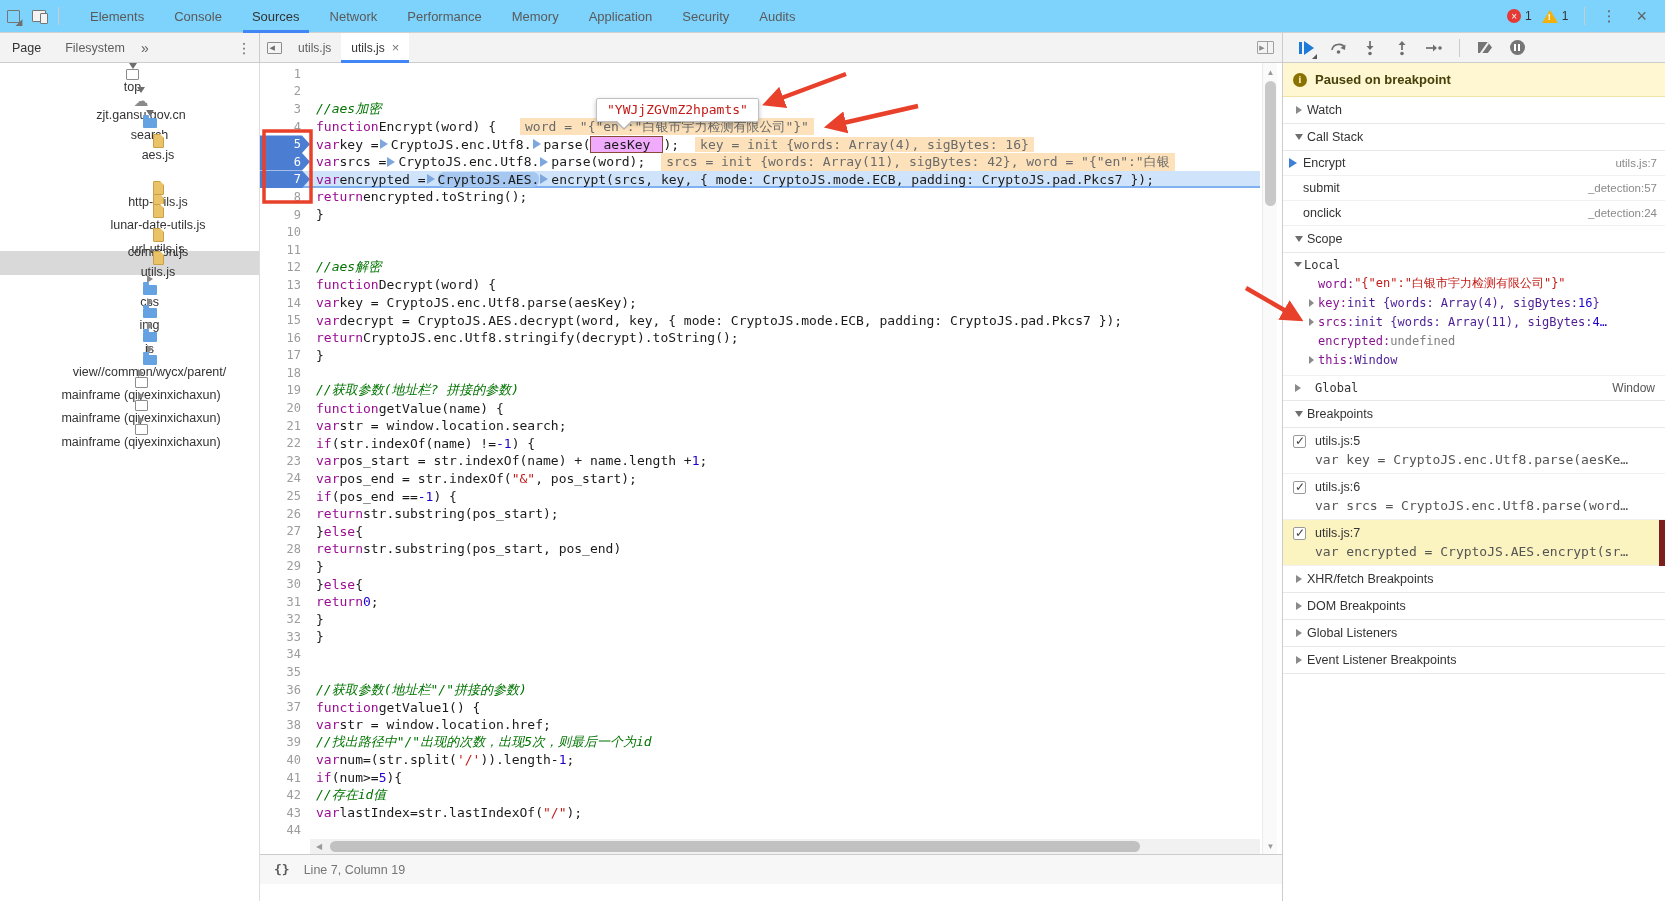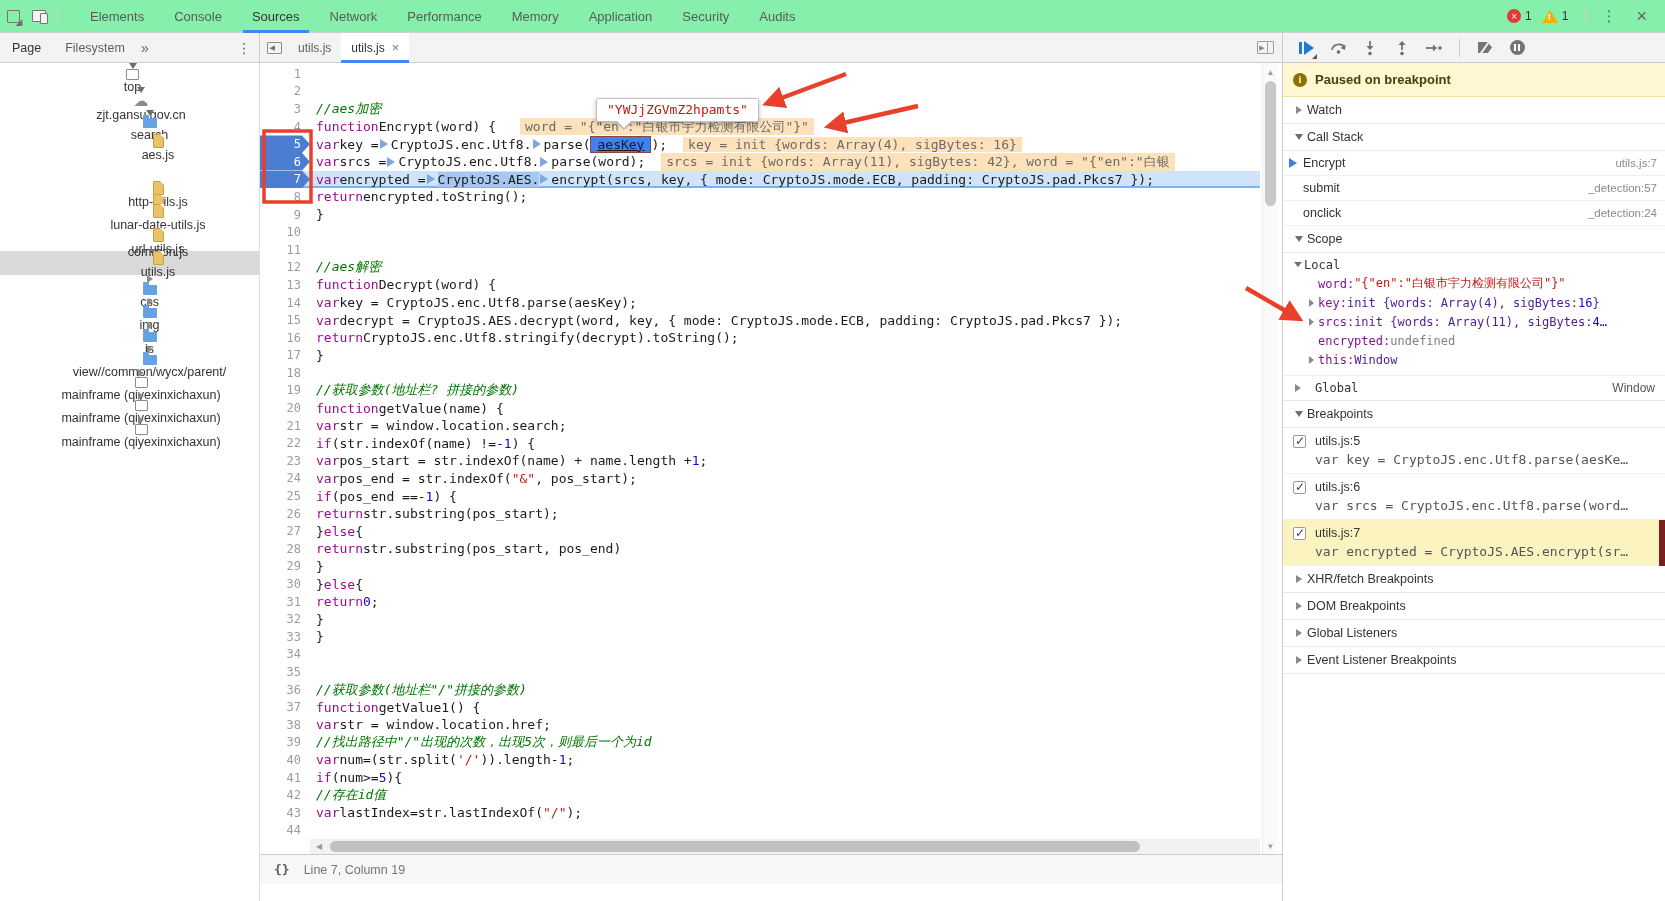"Elements" #row1 { background: #86efac -> #7dd3fc }
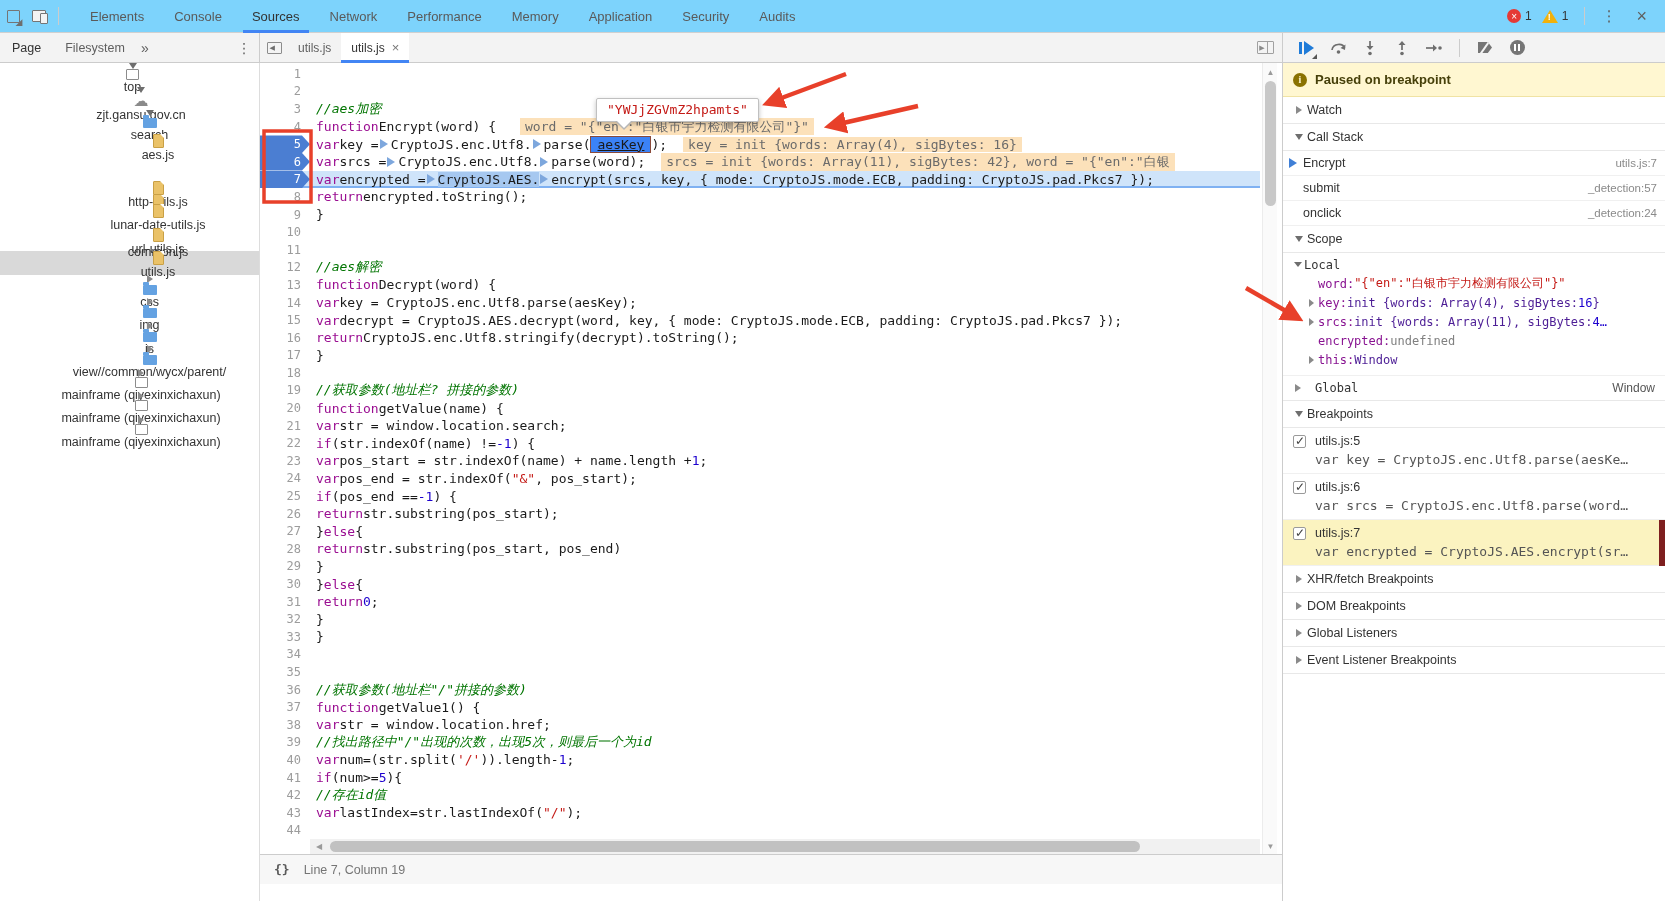"aesKey" .thl { background: #3b82f6 -> #f0abfc; padding: 0 6px -> 0 12px; text-decoration: underline -> none }
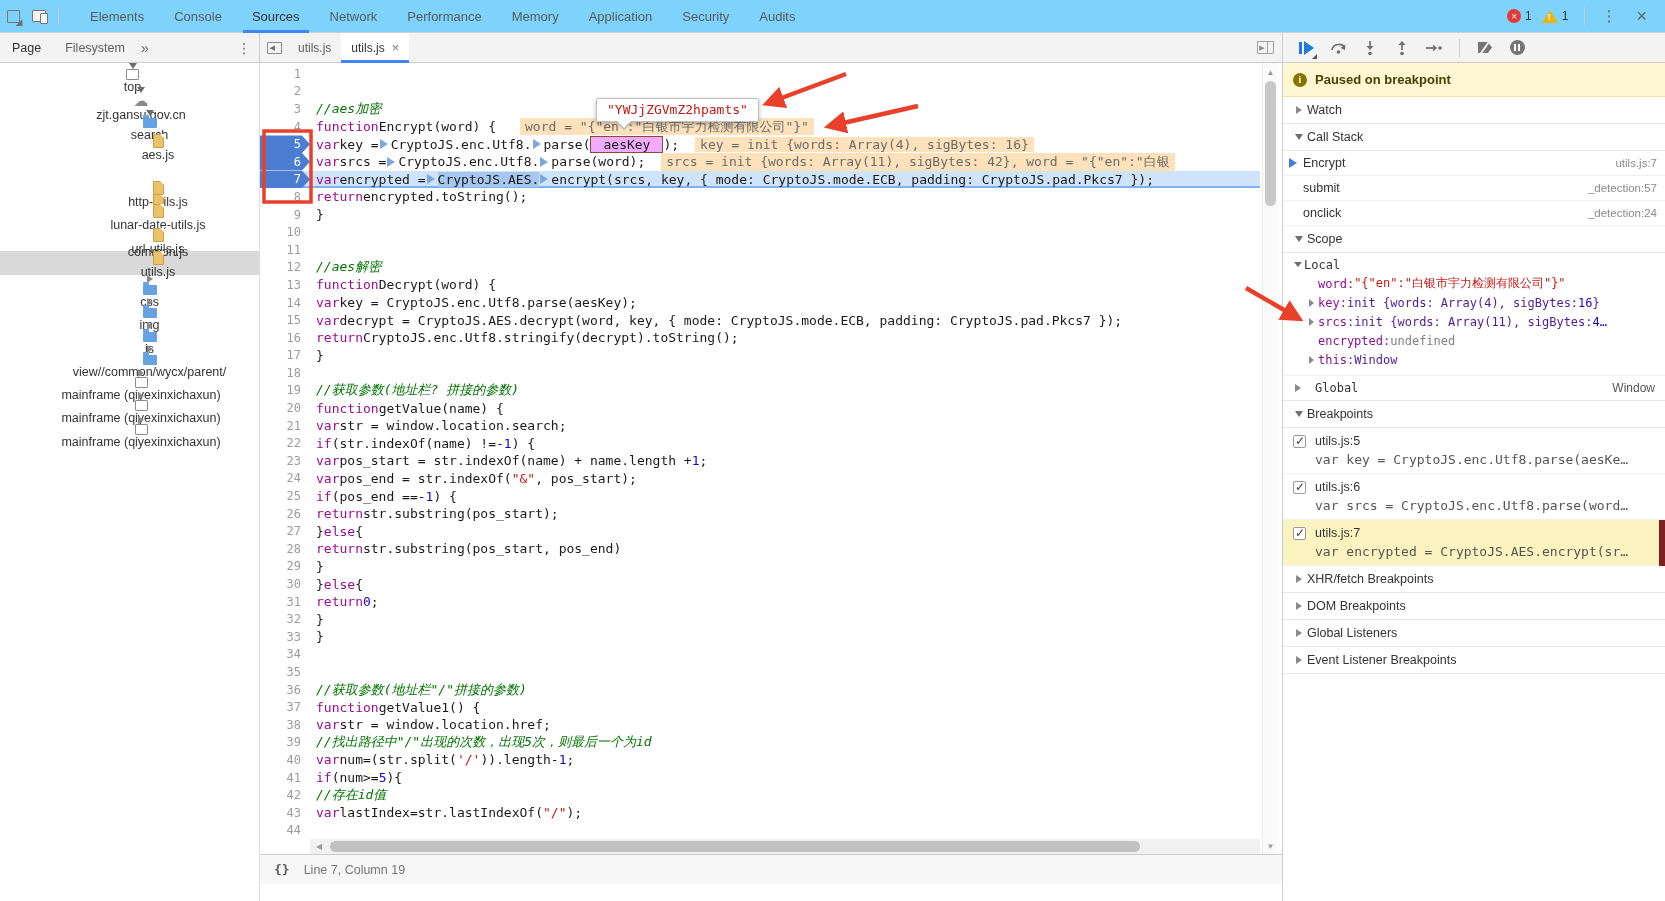"CryptoJS.AES." .tsel { border-radius: none -> 6px }
